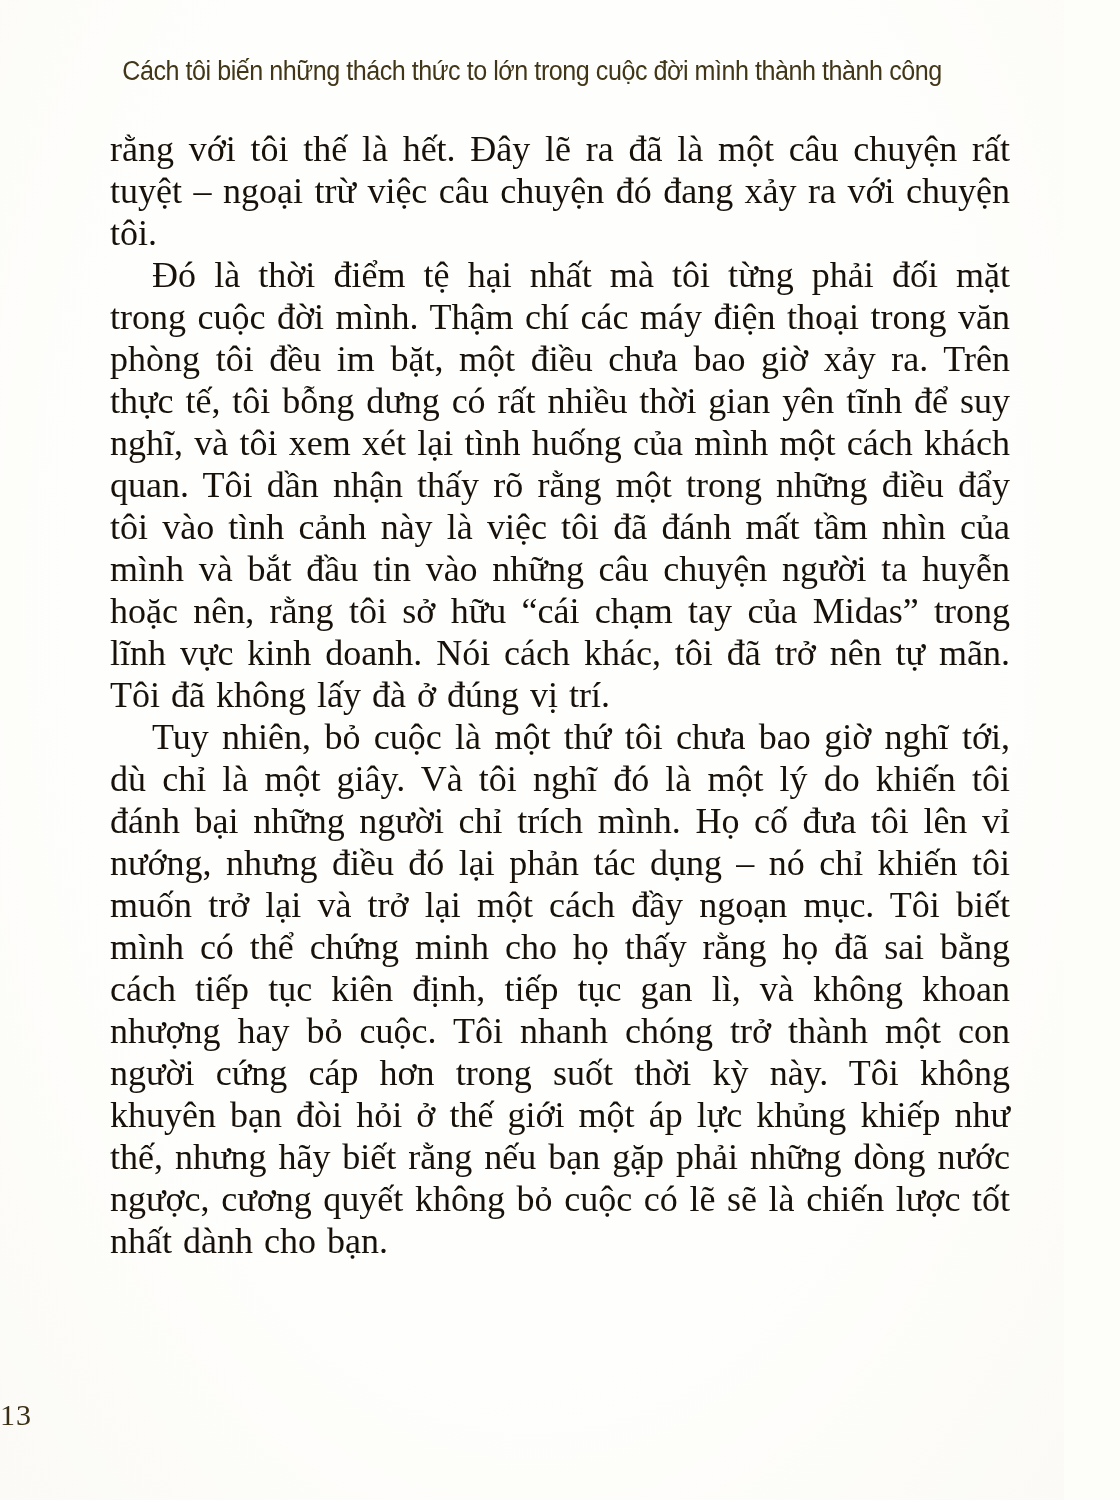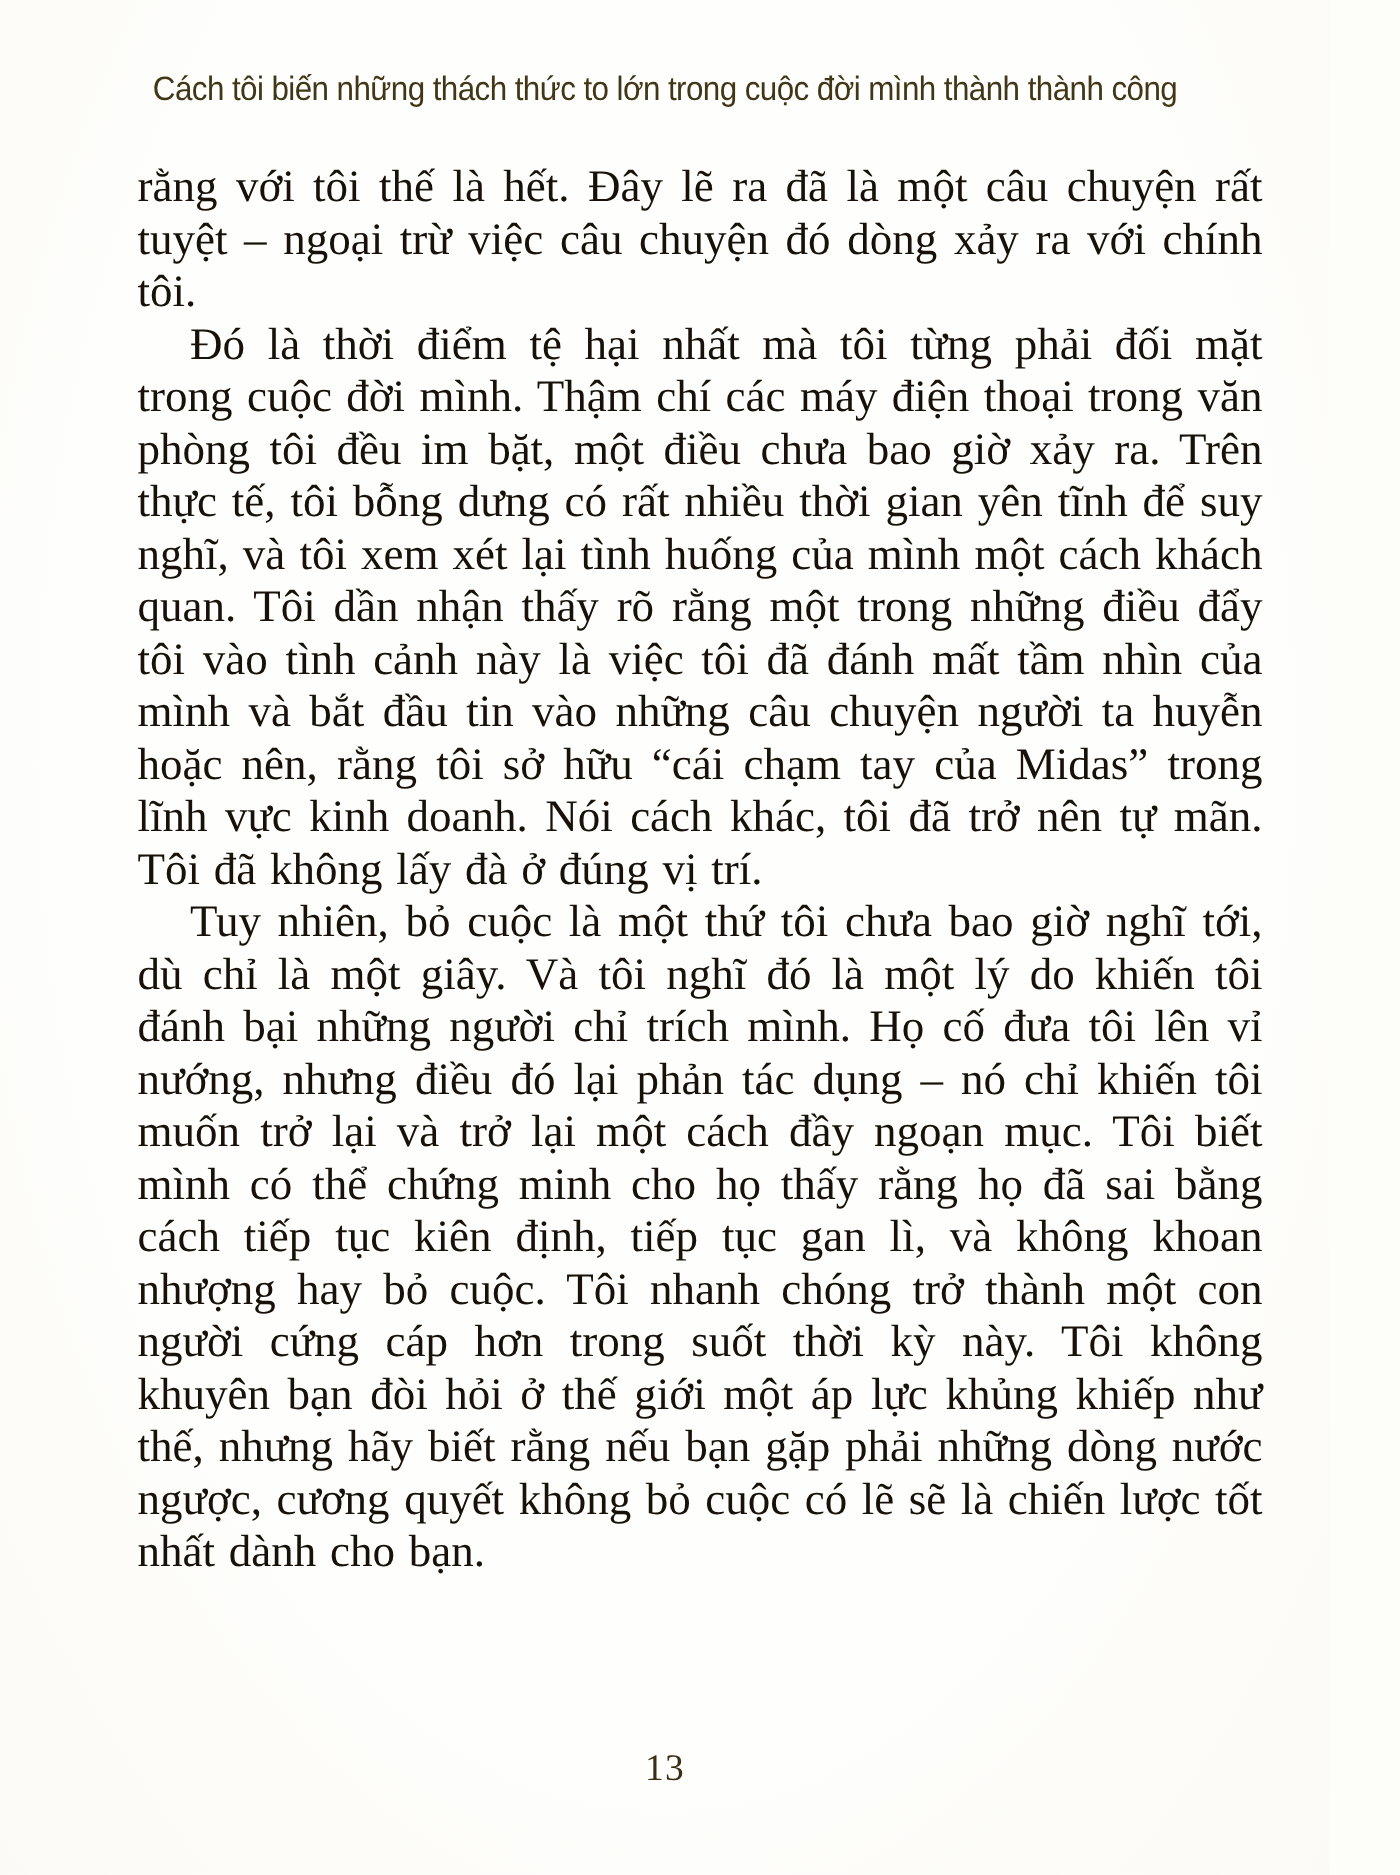"rằng với tôi thế là" p.para { text: dòng xảy ra với chính -> đang xảy ra với chuyện }
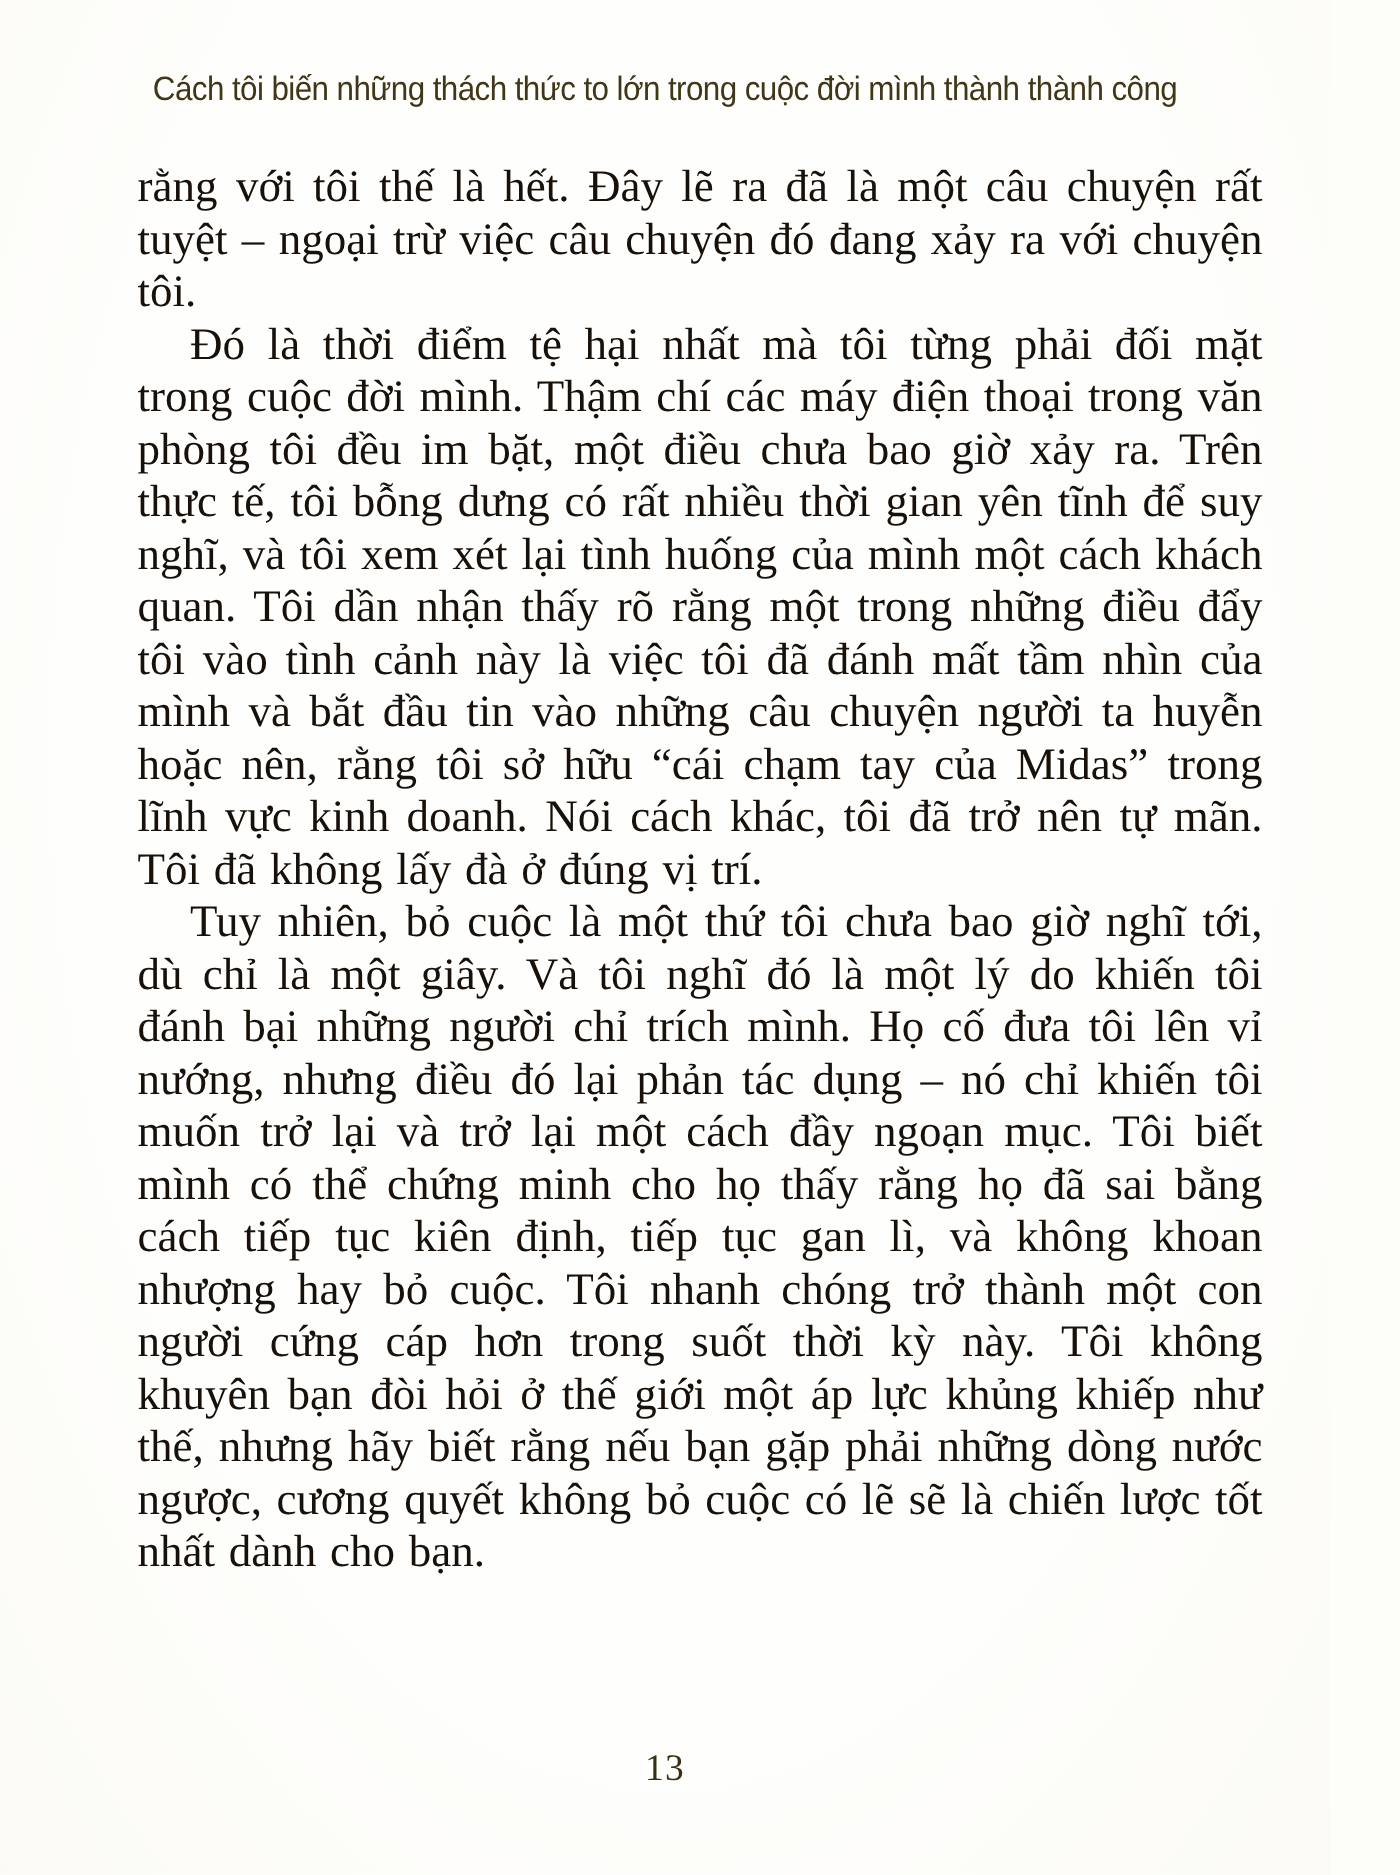"13" .page-number { text-align: center -> left }
